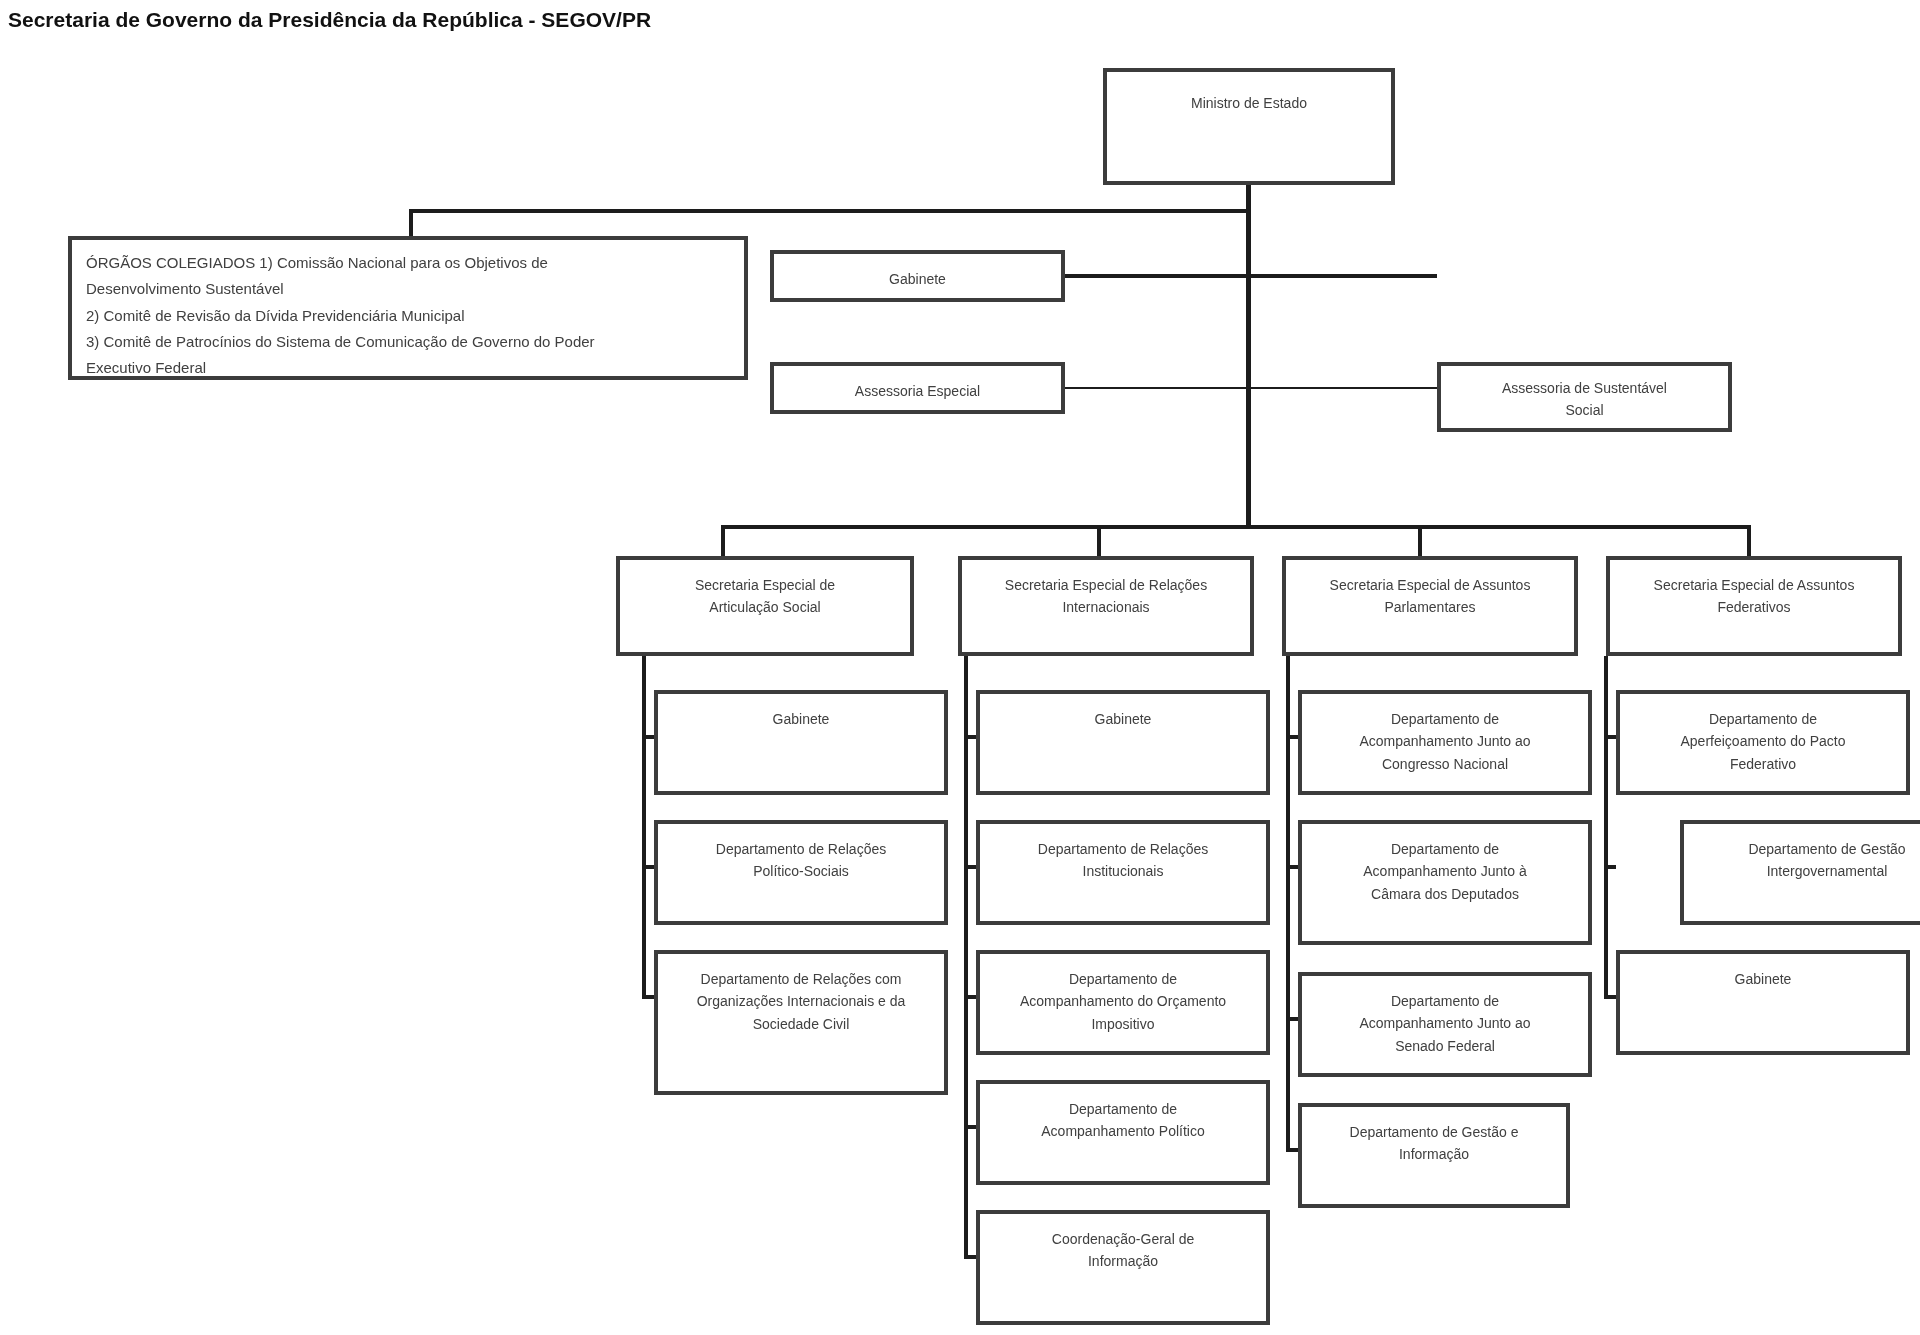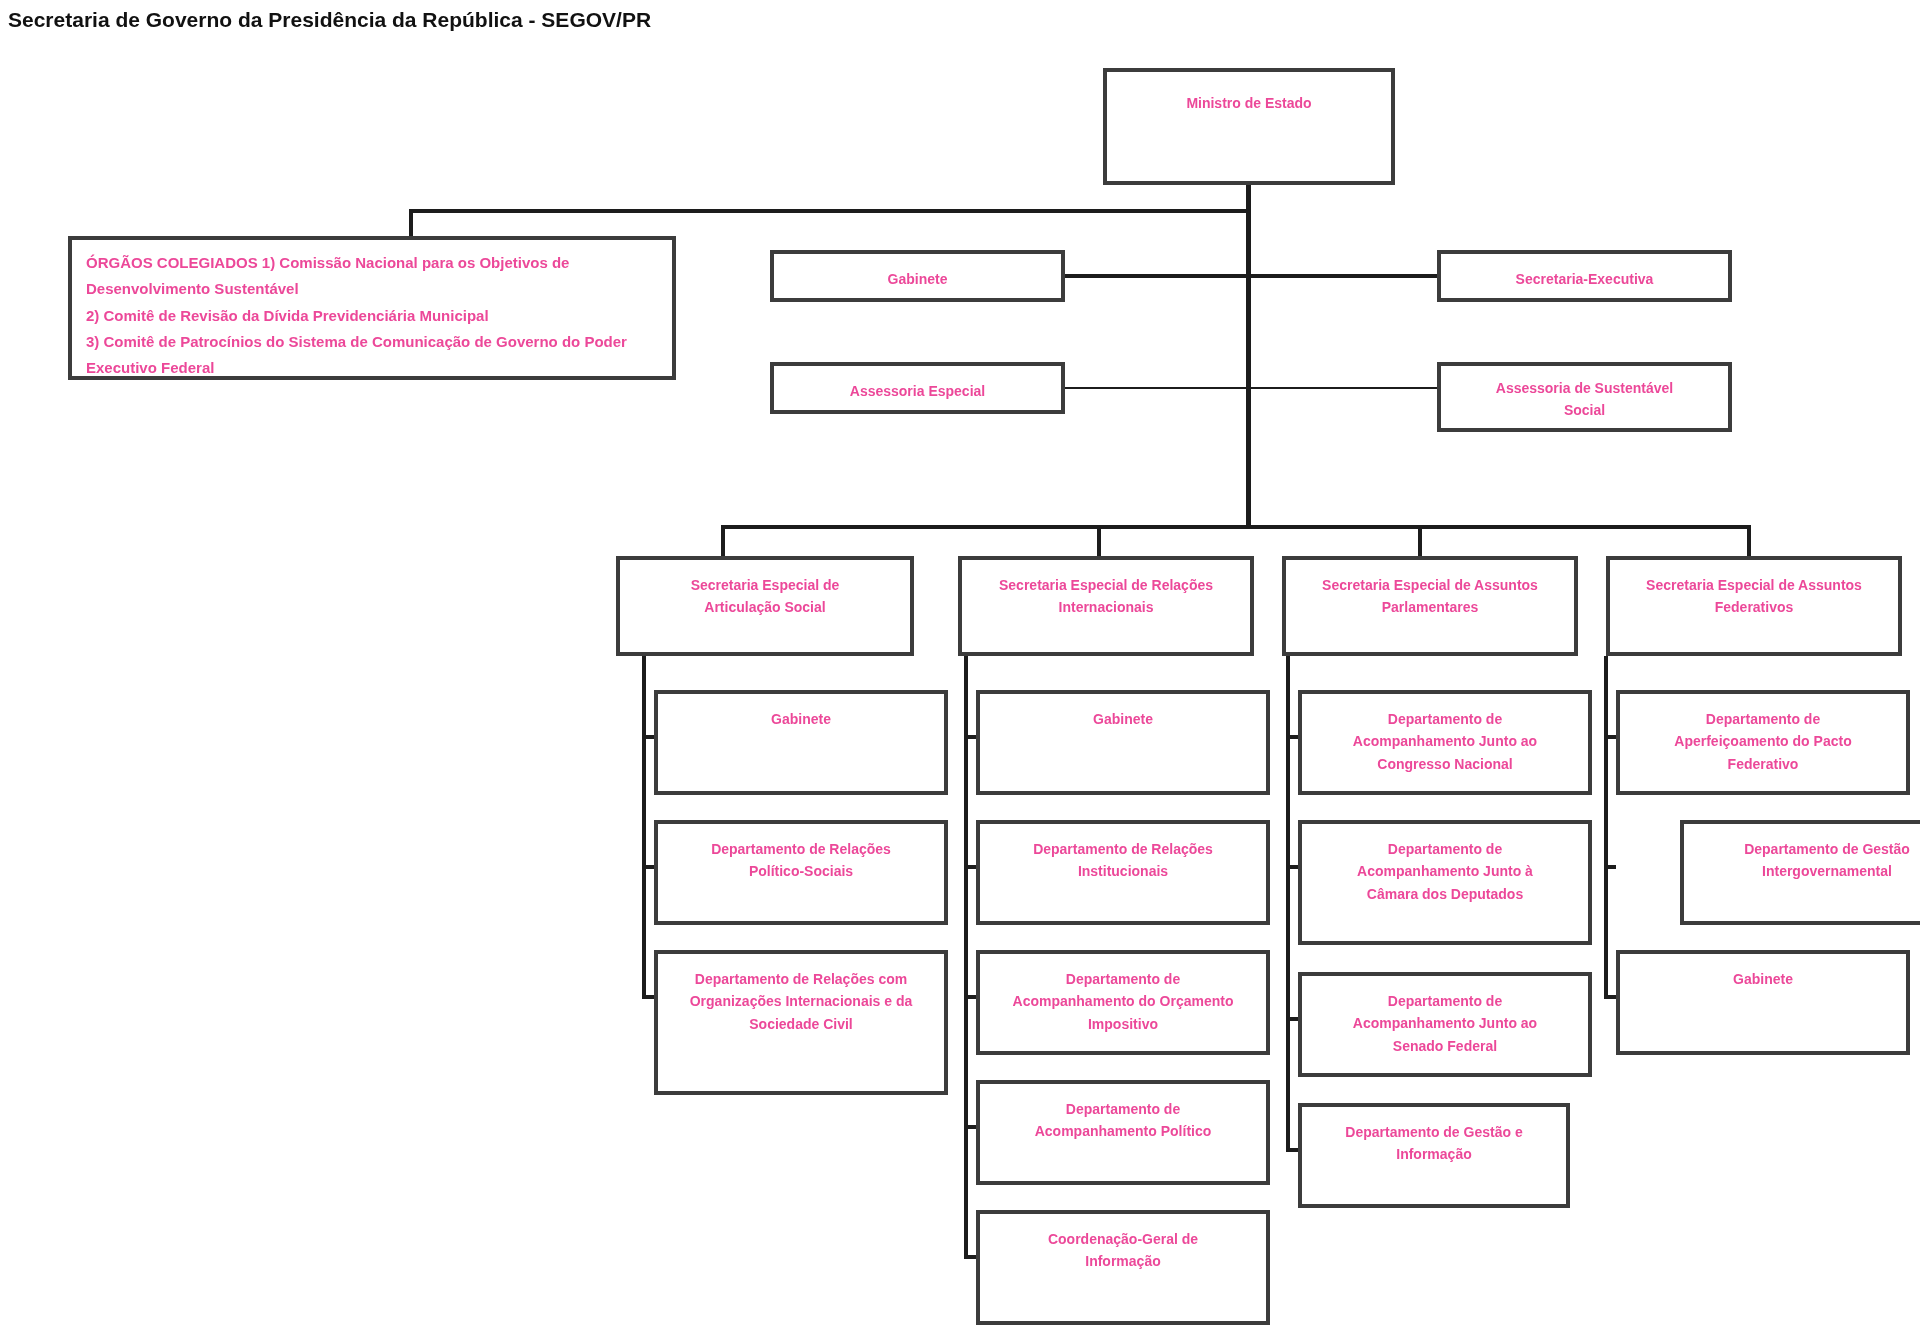"Ministro de Estado" .box { color: #ec4899 -> #404040; font-weight: bold -> normal }
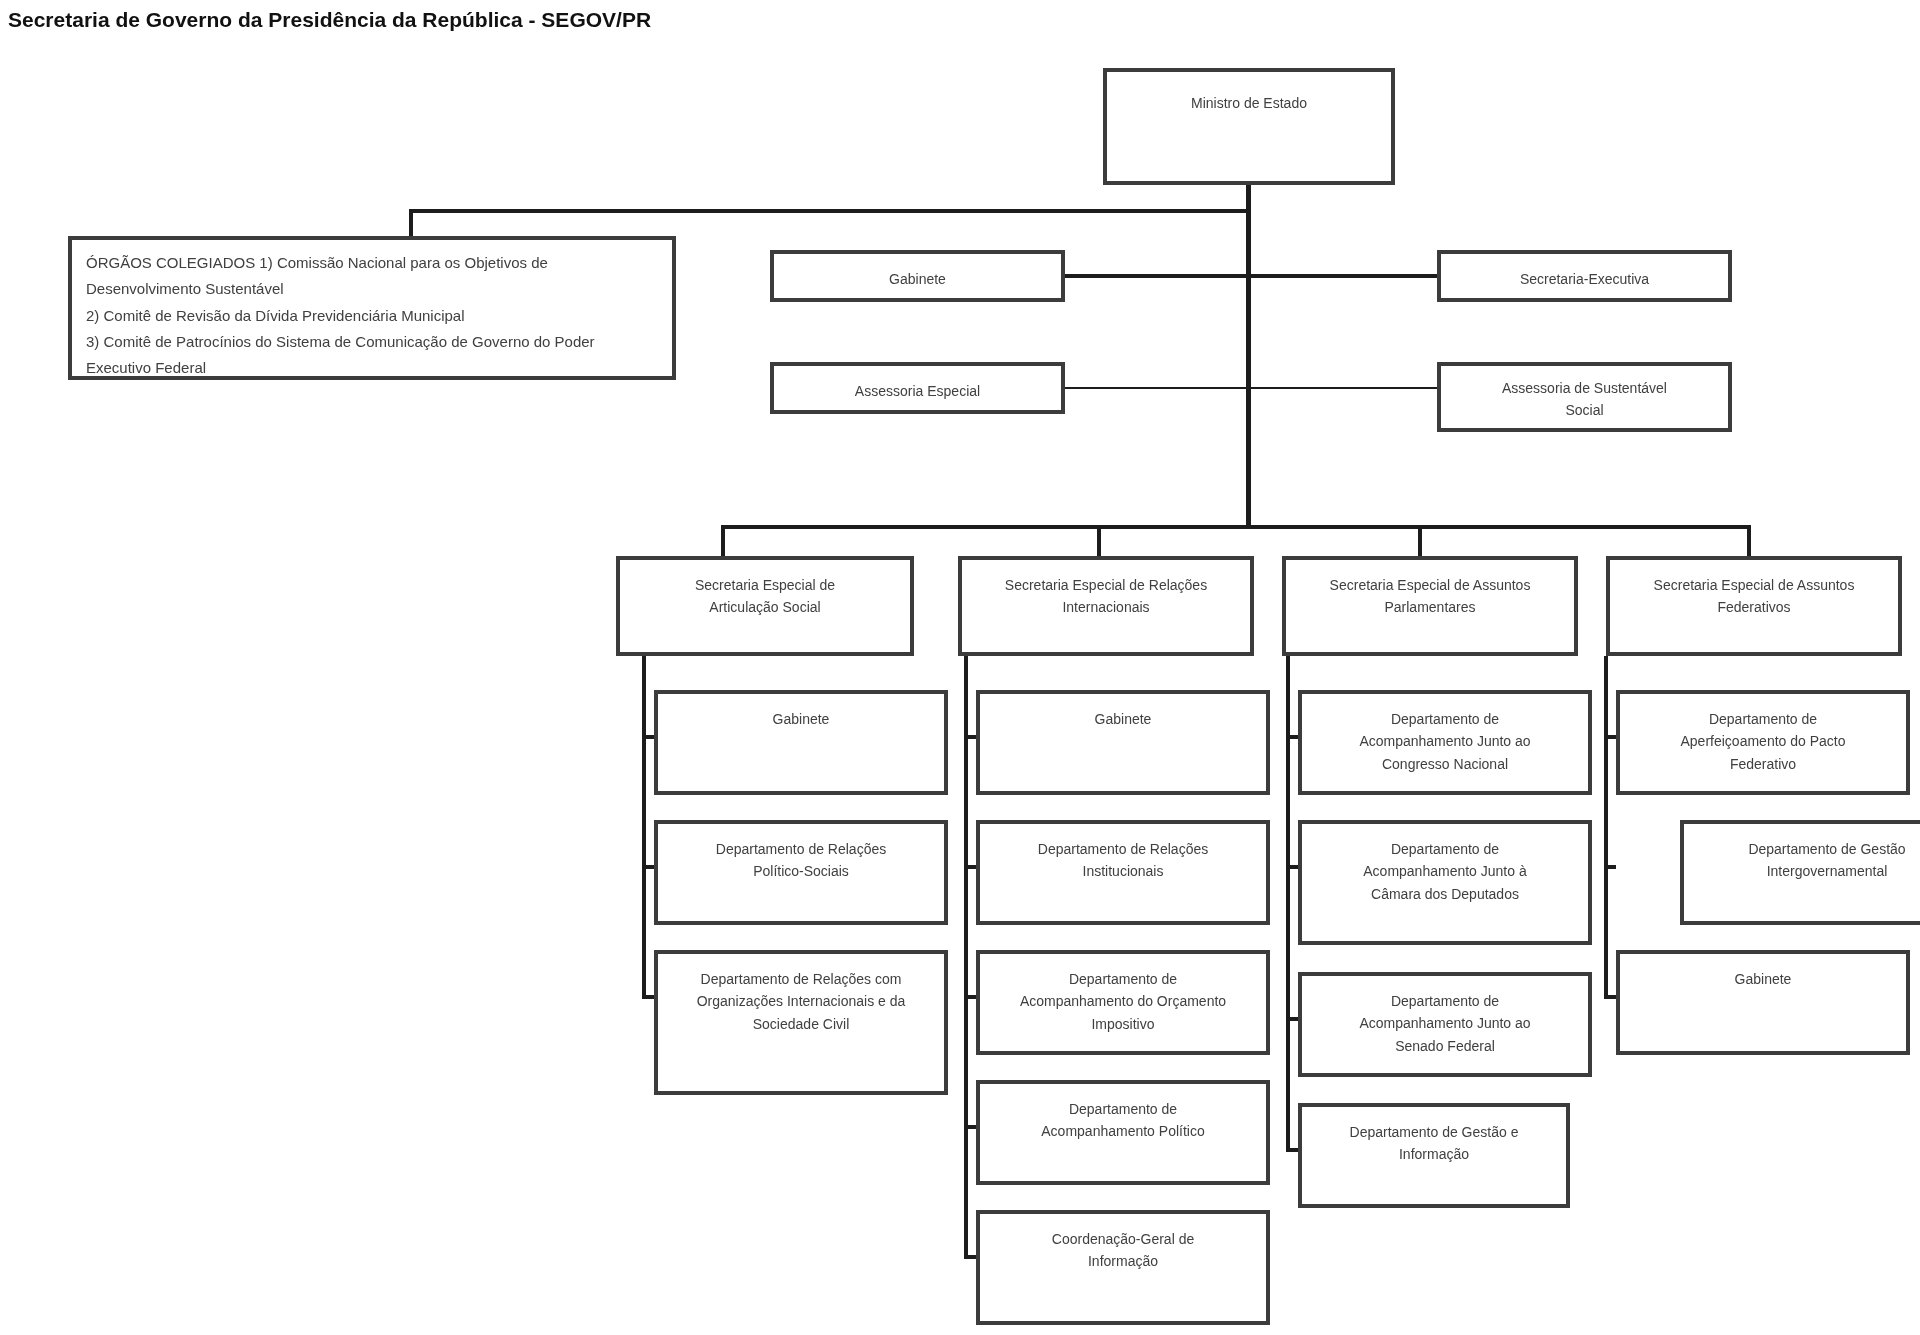"ÓRGÃOS COLEGIADOS 1) Comissão Nacional" div.box { width: 608px -> 680px }
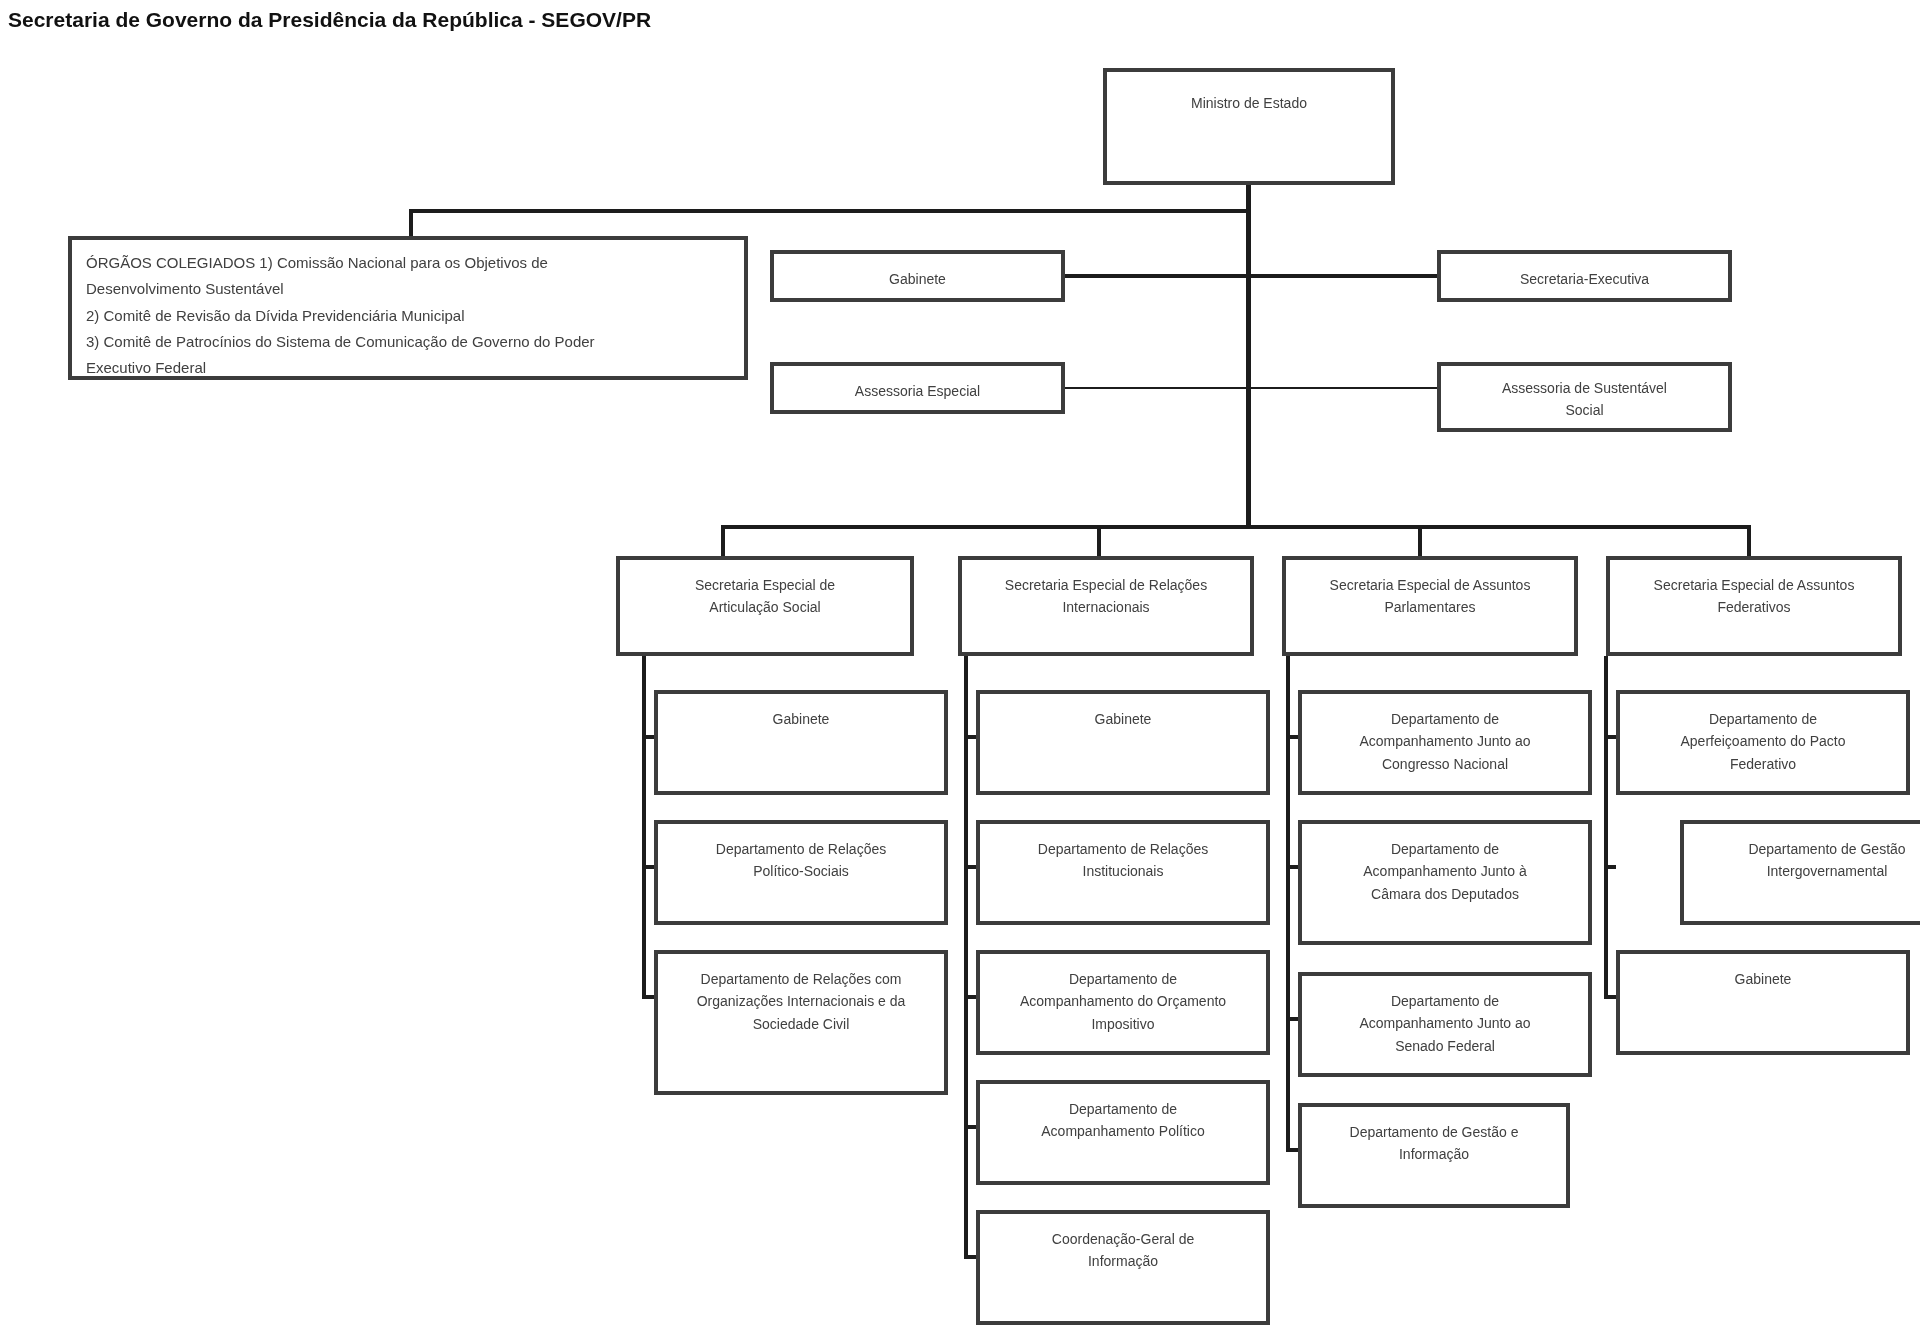"Secretaria-Executiva" div.box { html: <div>Secretaria-Executiva</div> -> none }
